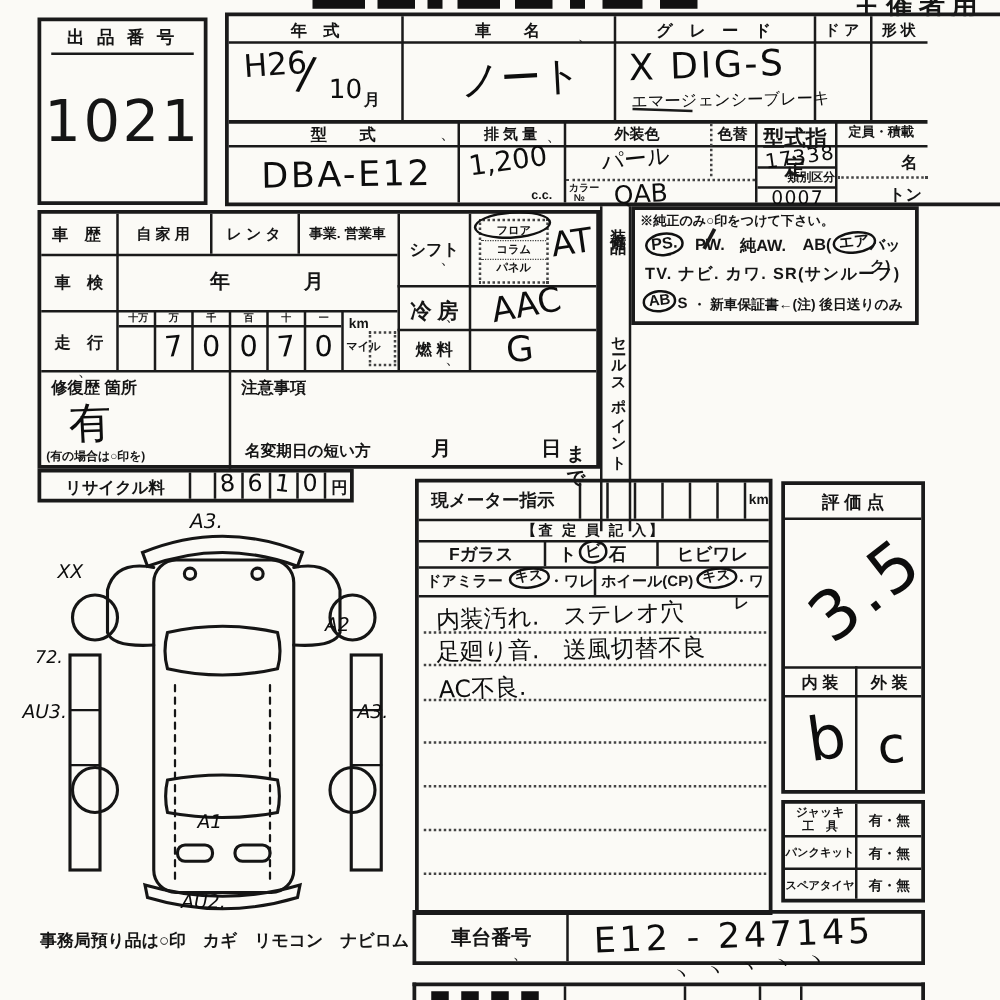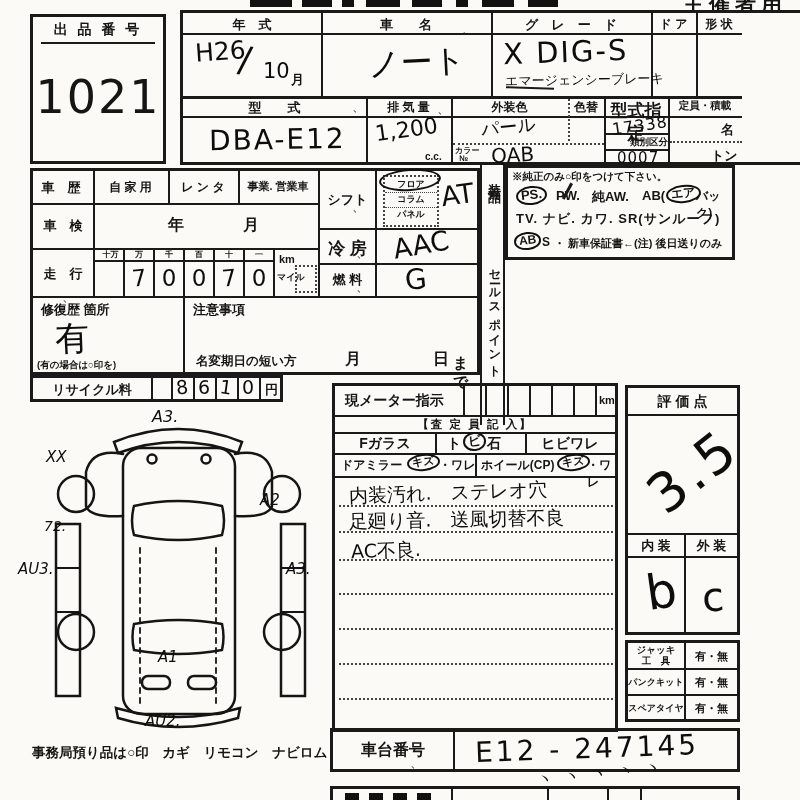"72." span.abs { left: 44px -> 28px }
